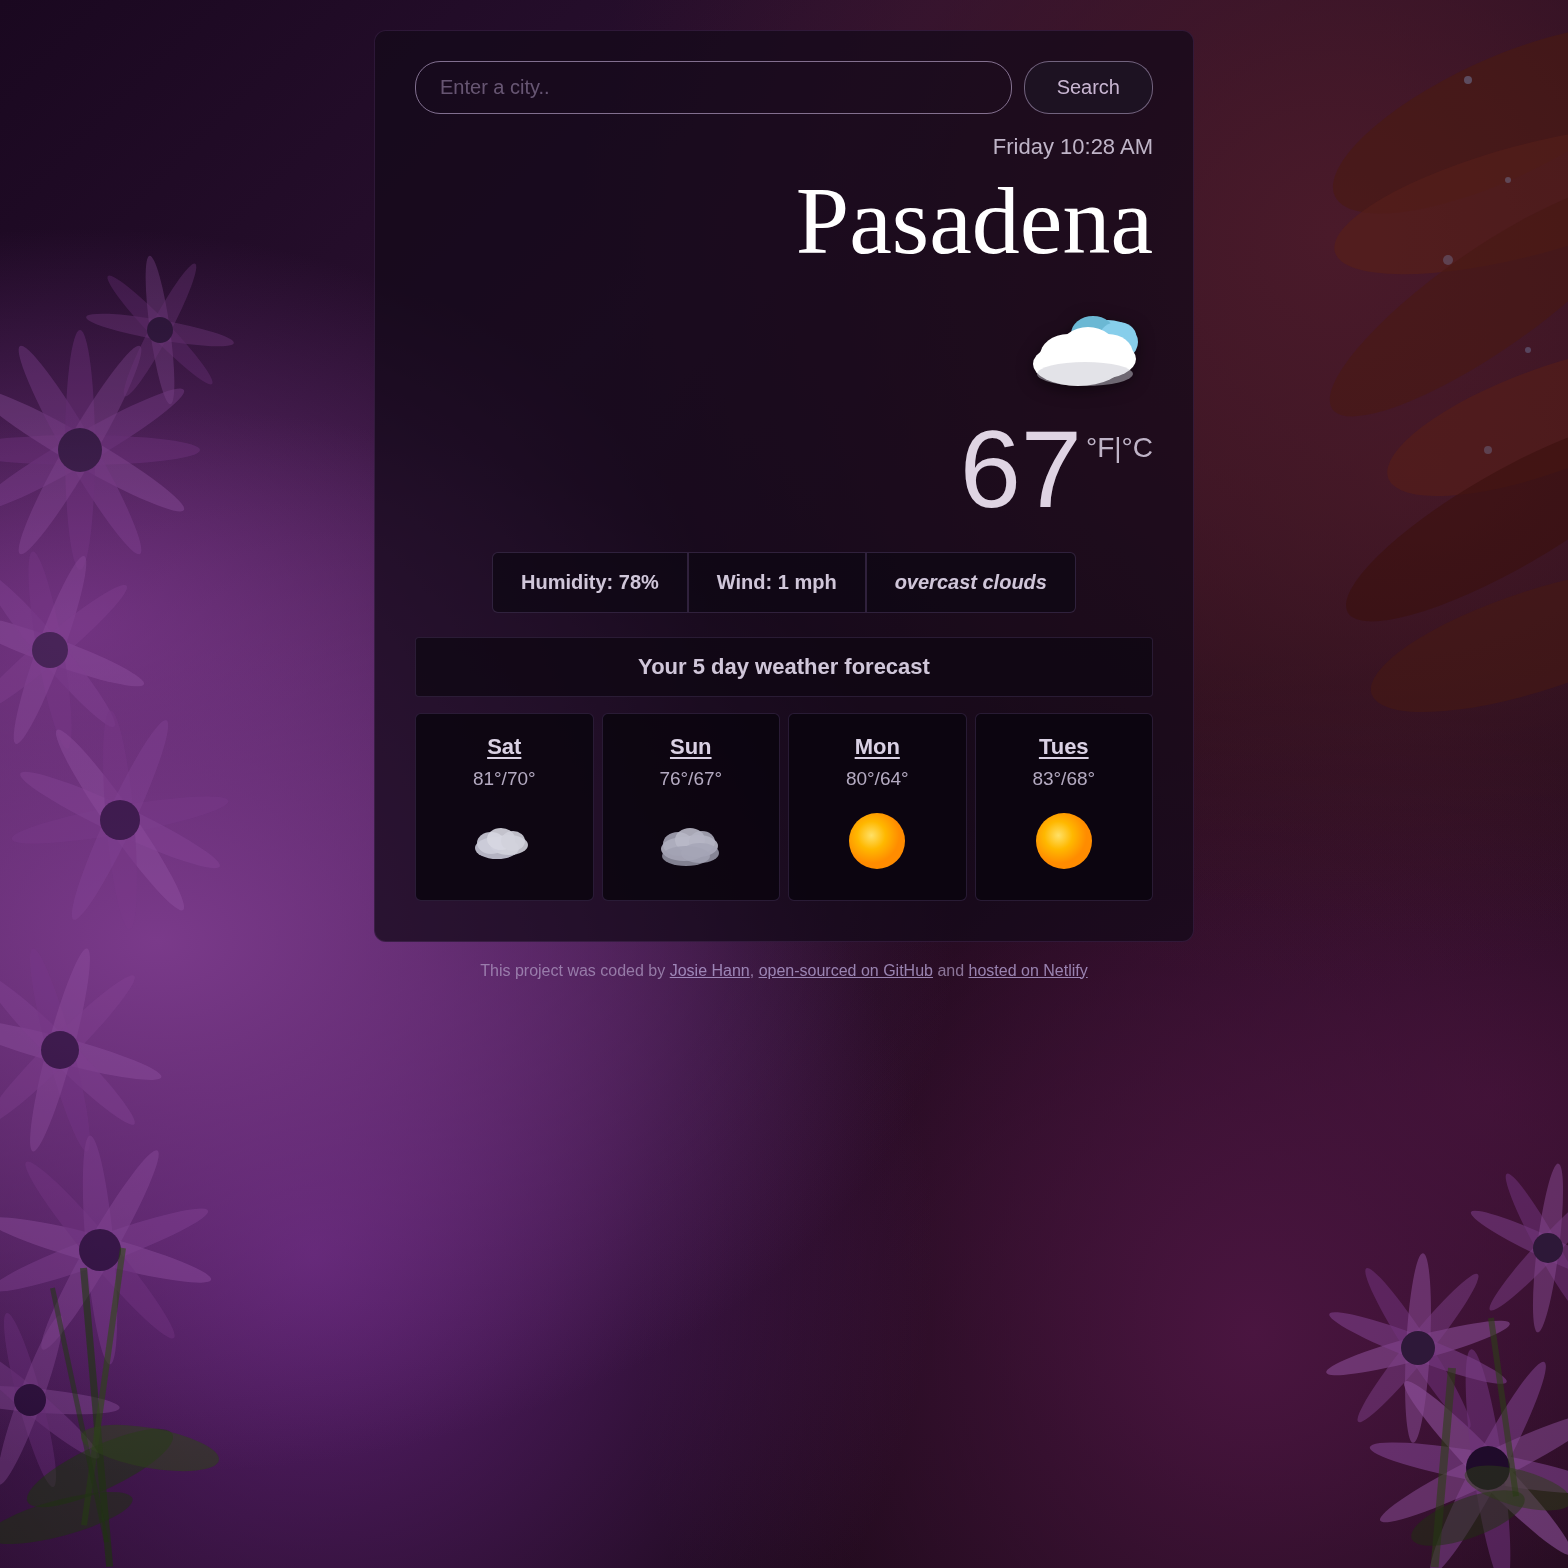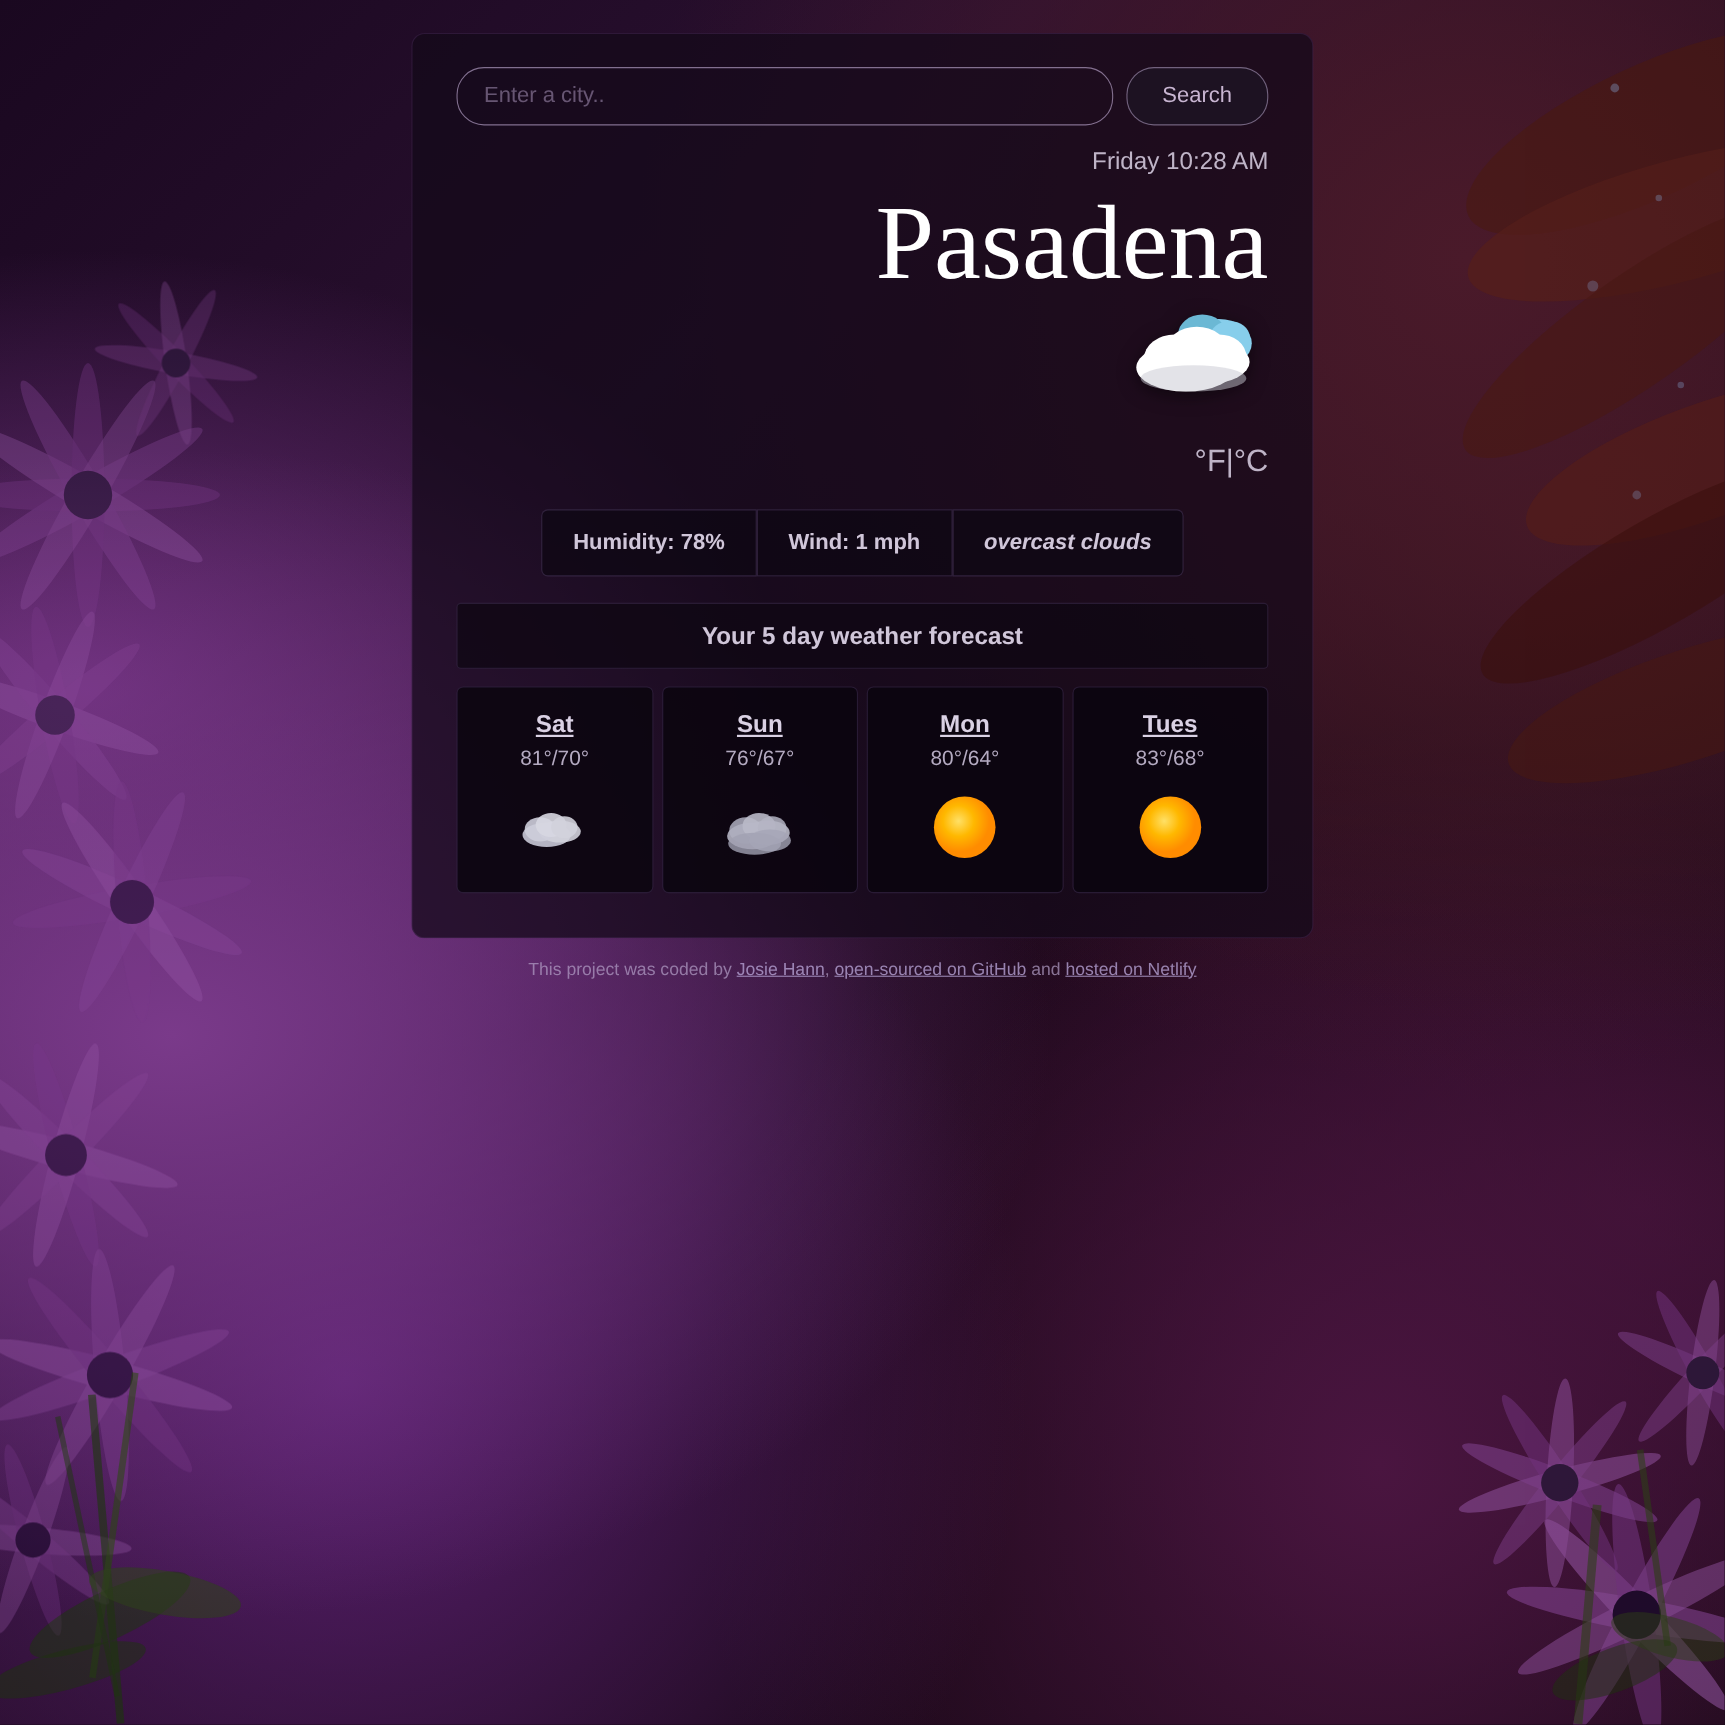"Pasadena" .city-name { margin-bottom: none -> 30px }
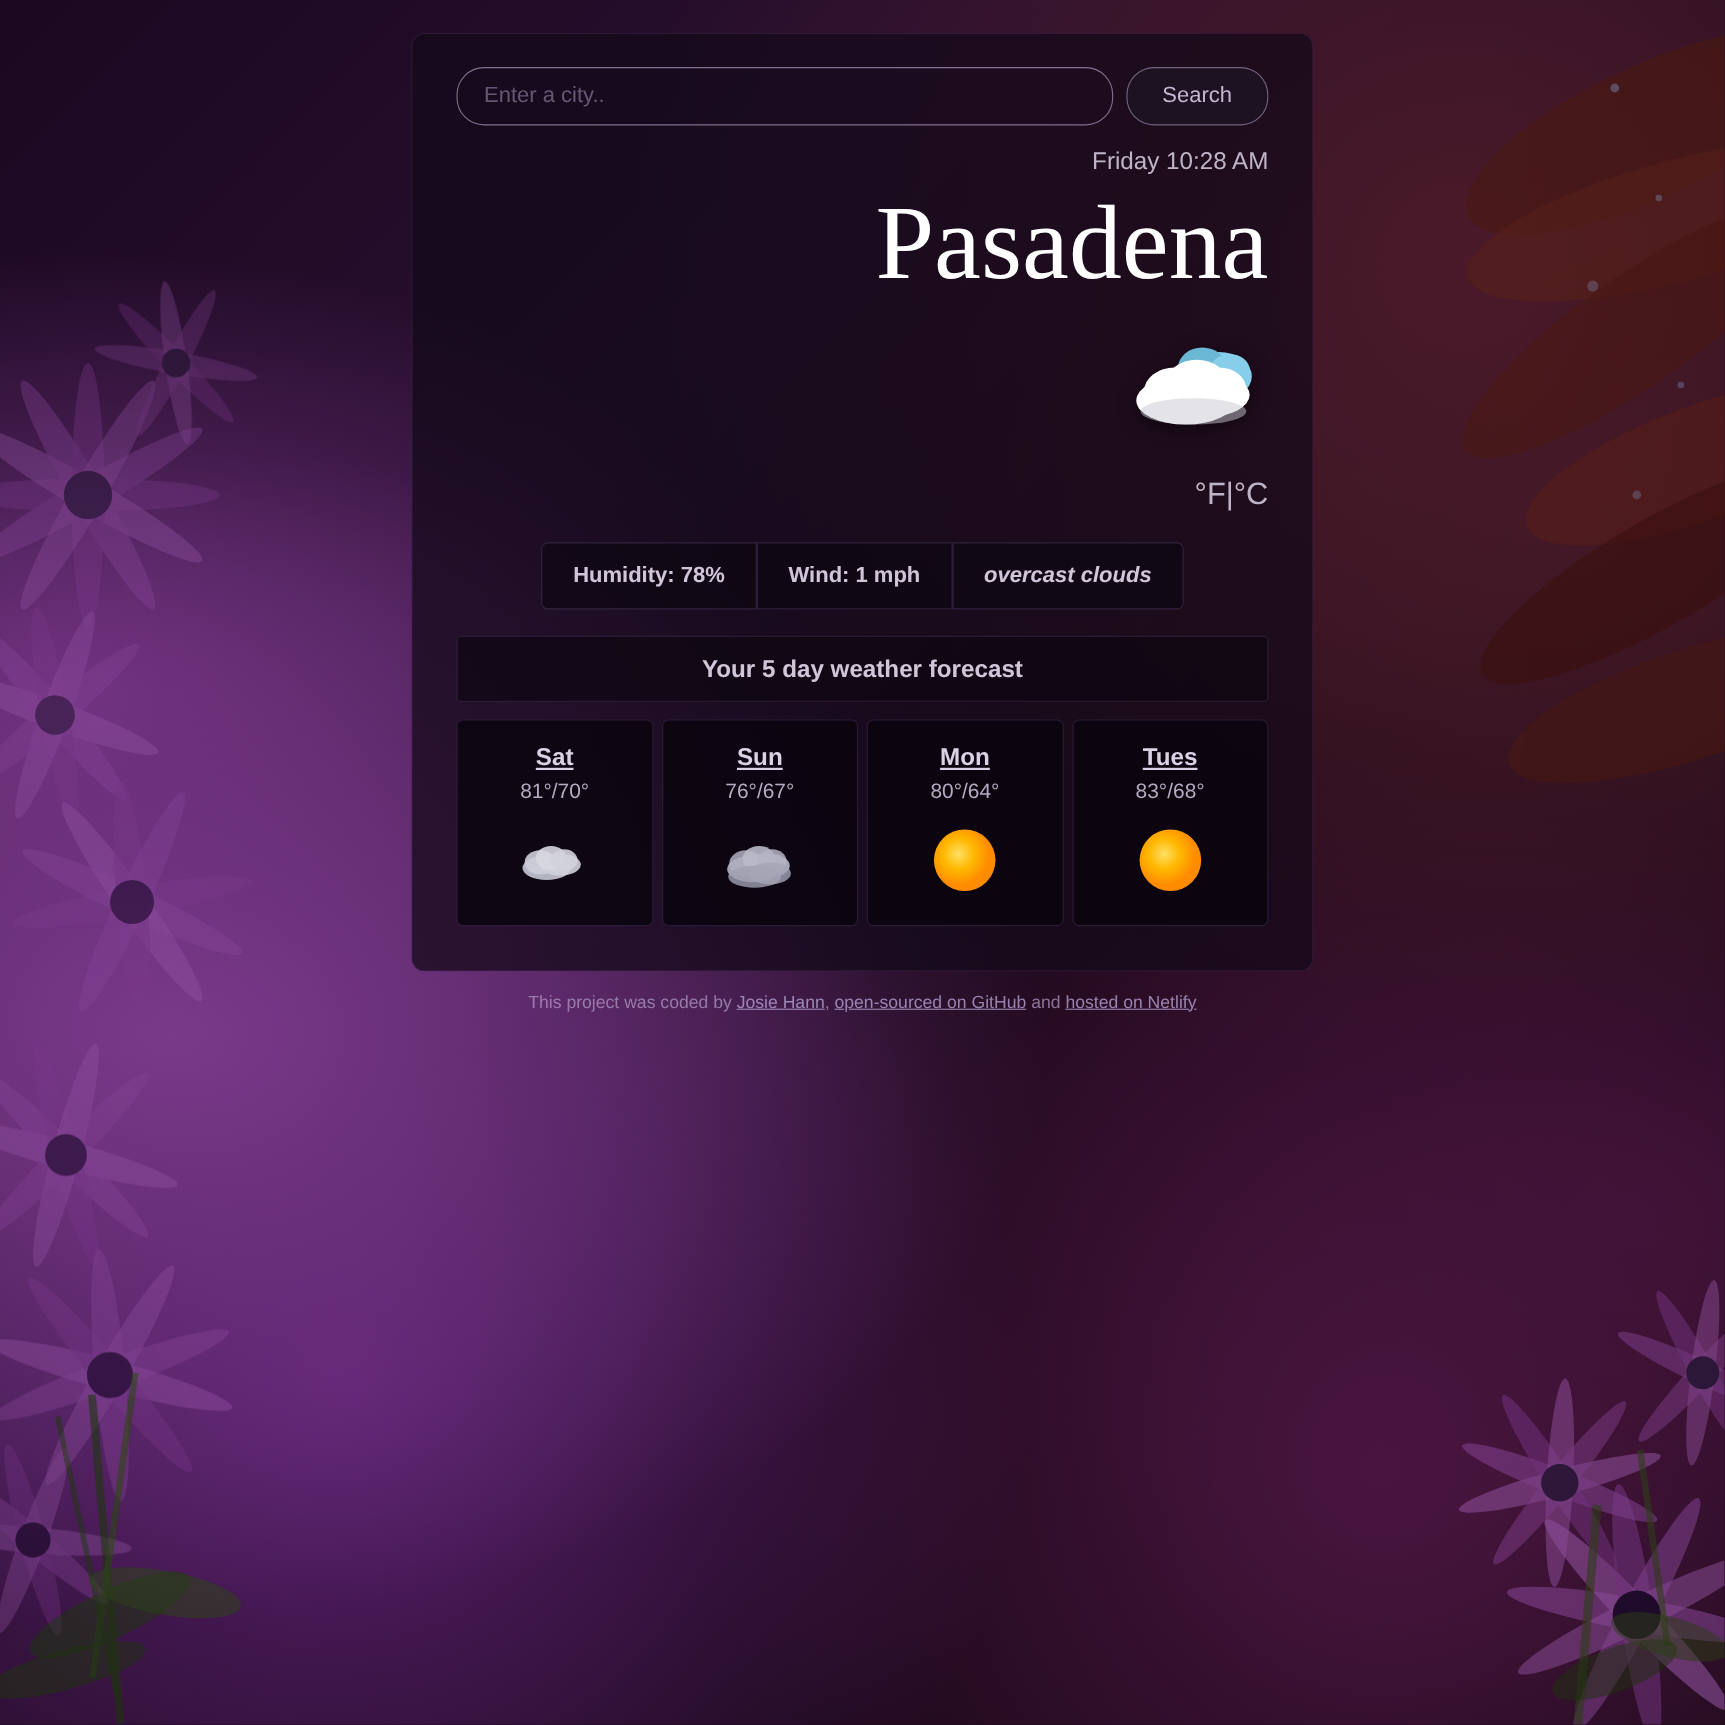"67" span.temperature { html: none -> <span>67</span> }
